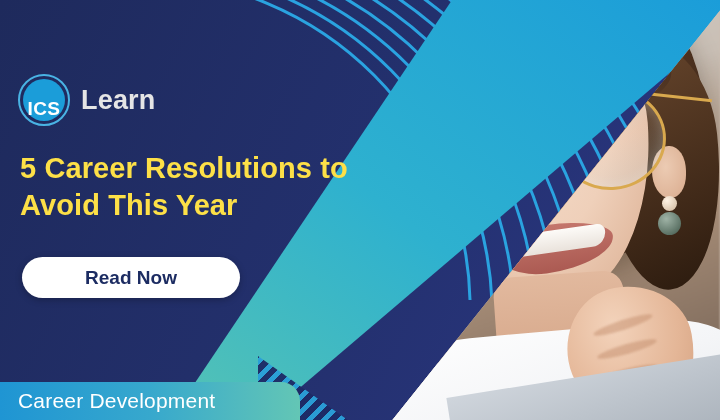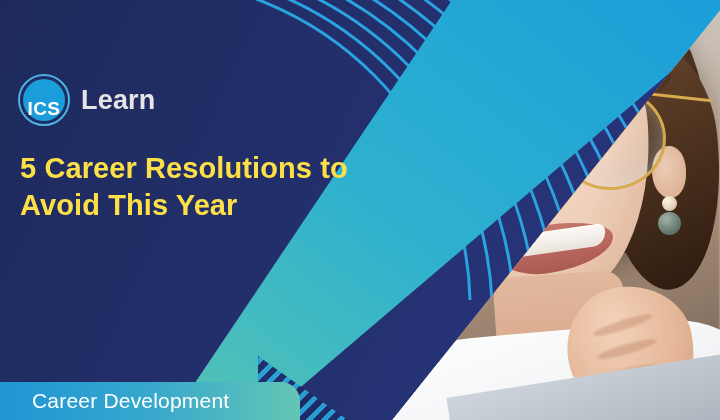"Read Now" button.cta { html: none -> <button>Read Now</button> }
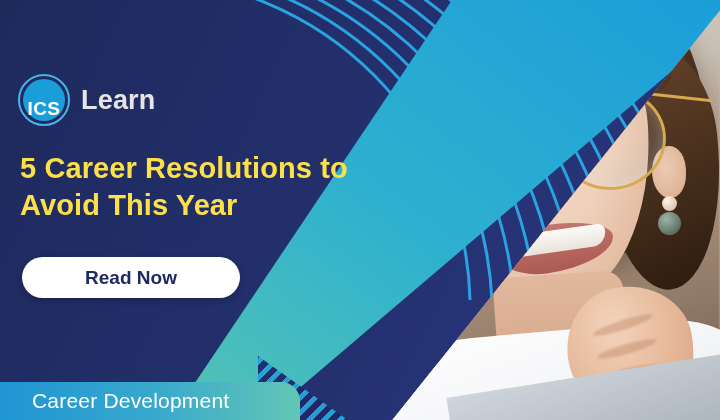"Career Development" .category span { padding-left: 32px -> 18px }
